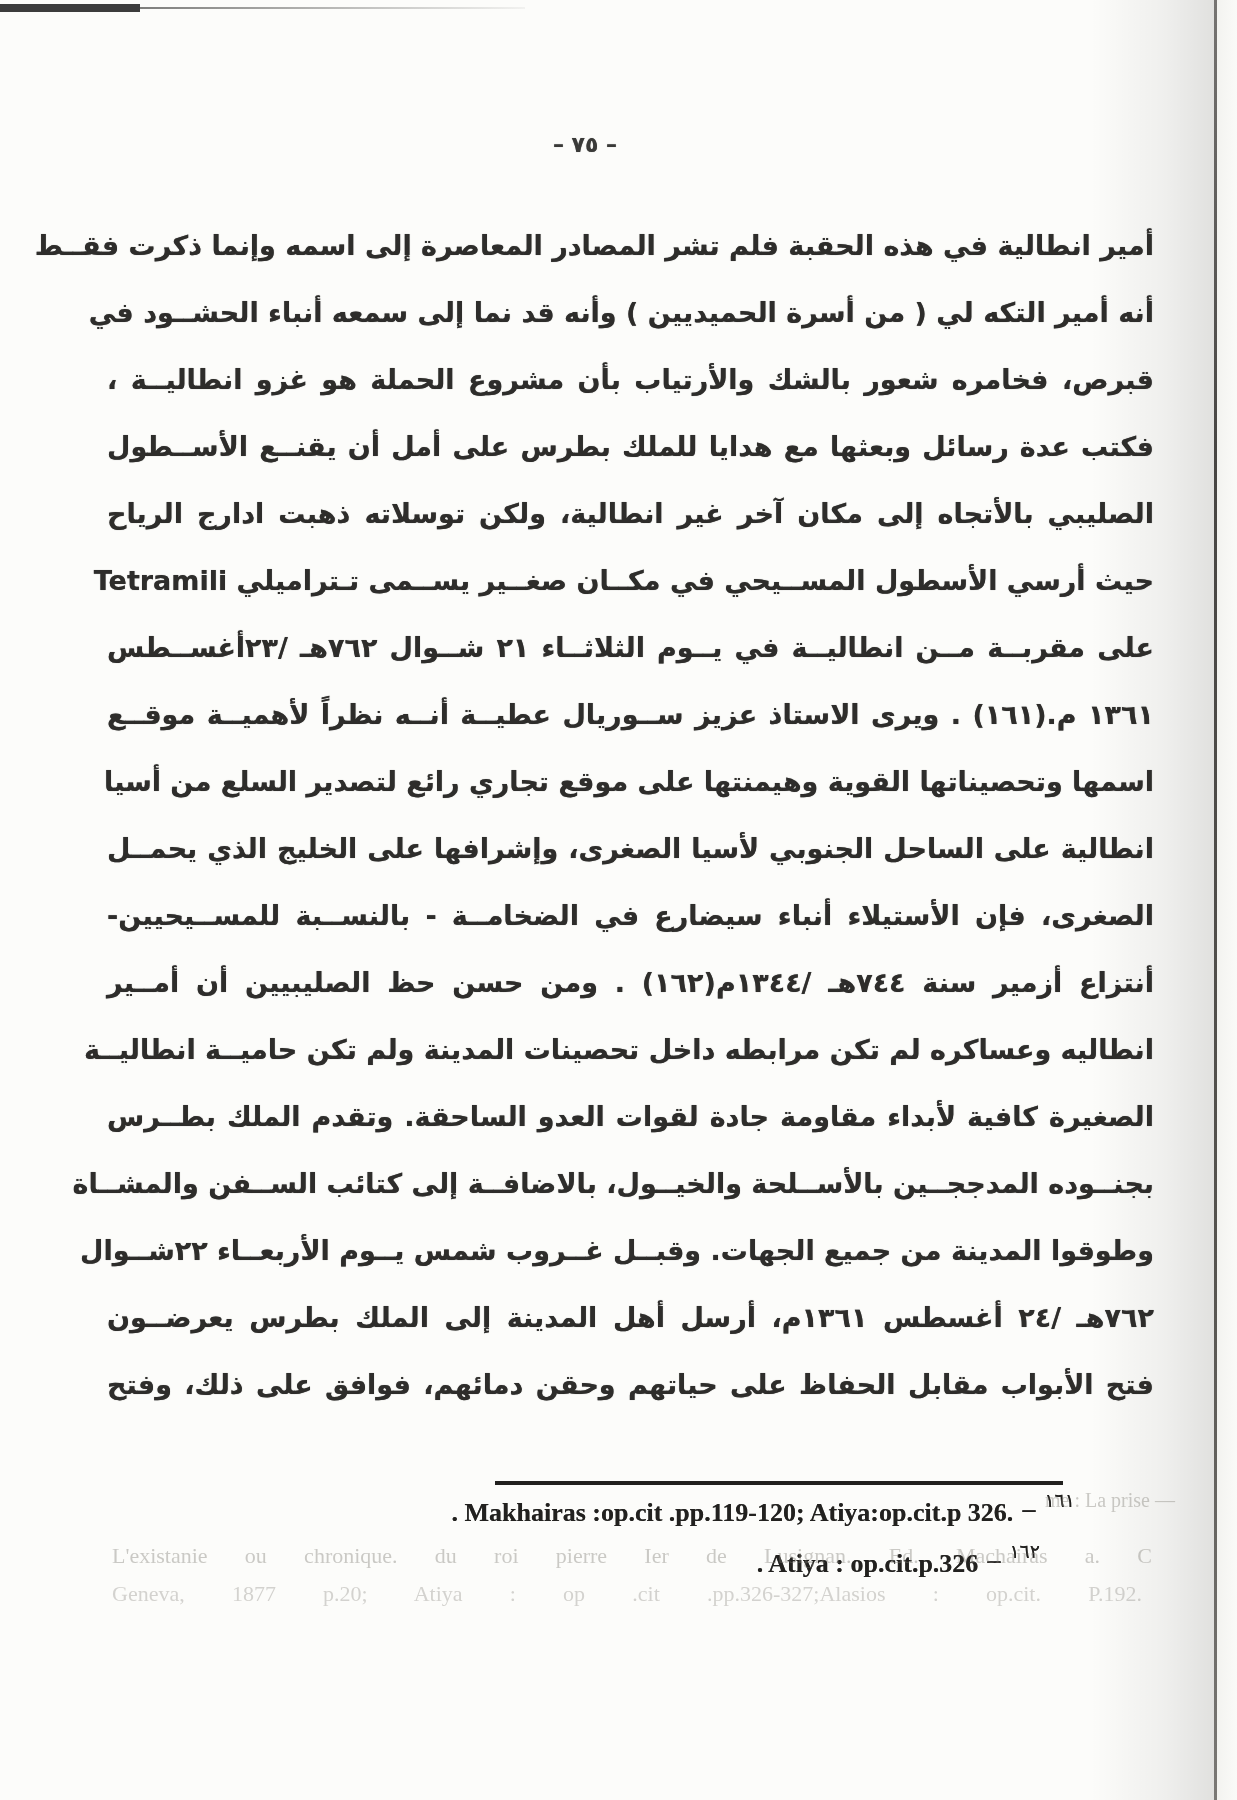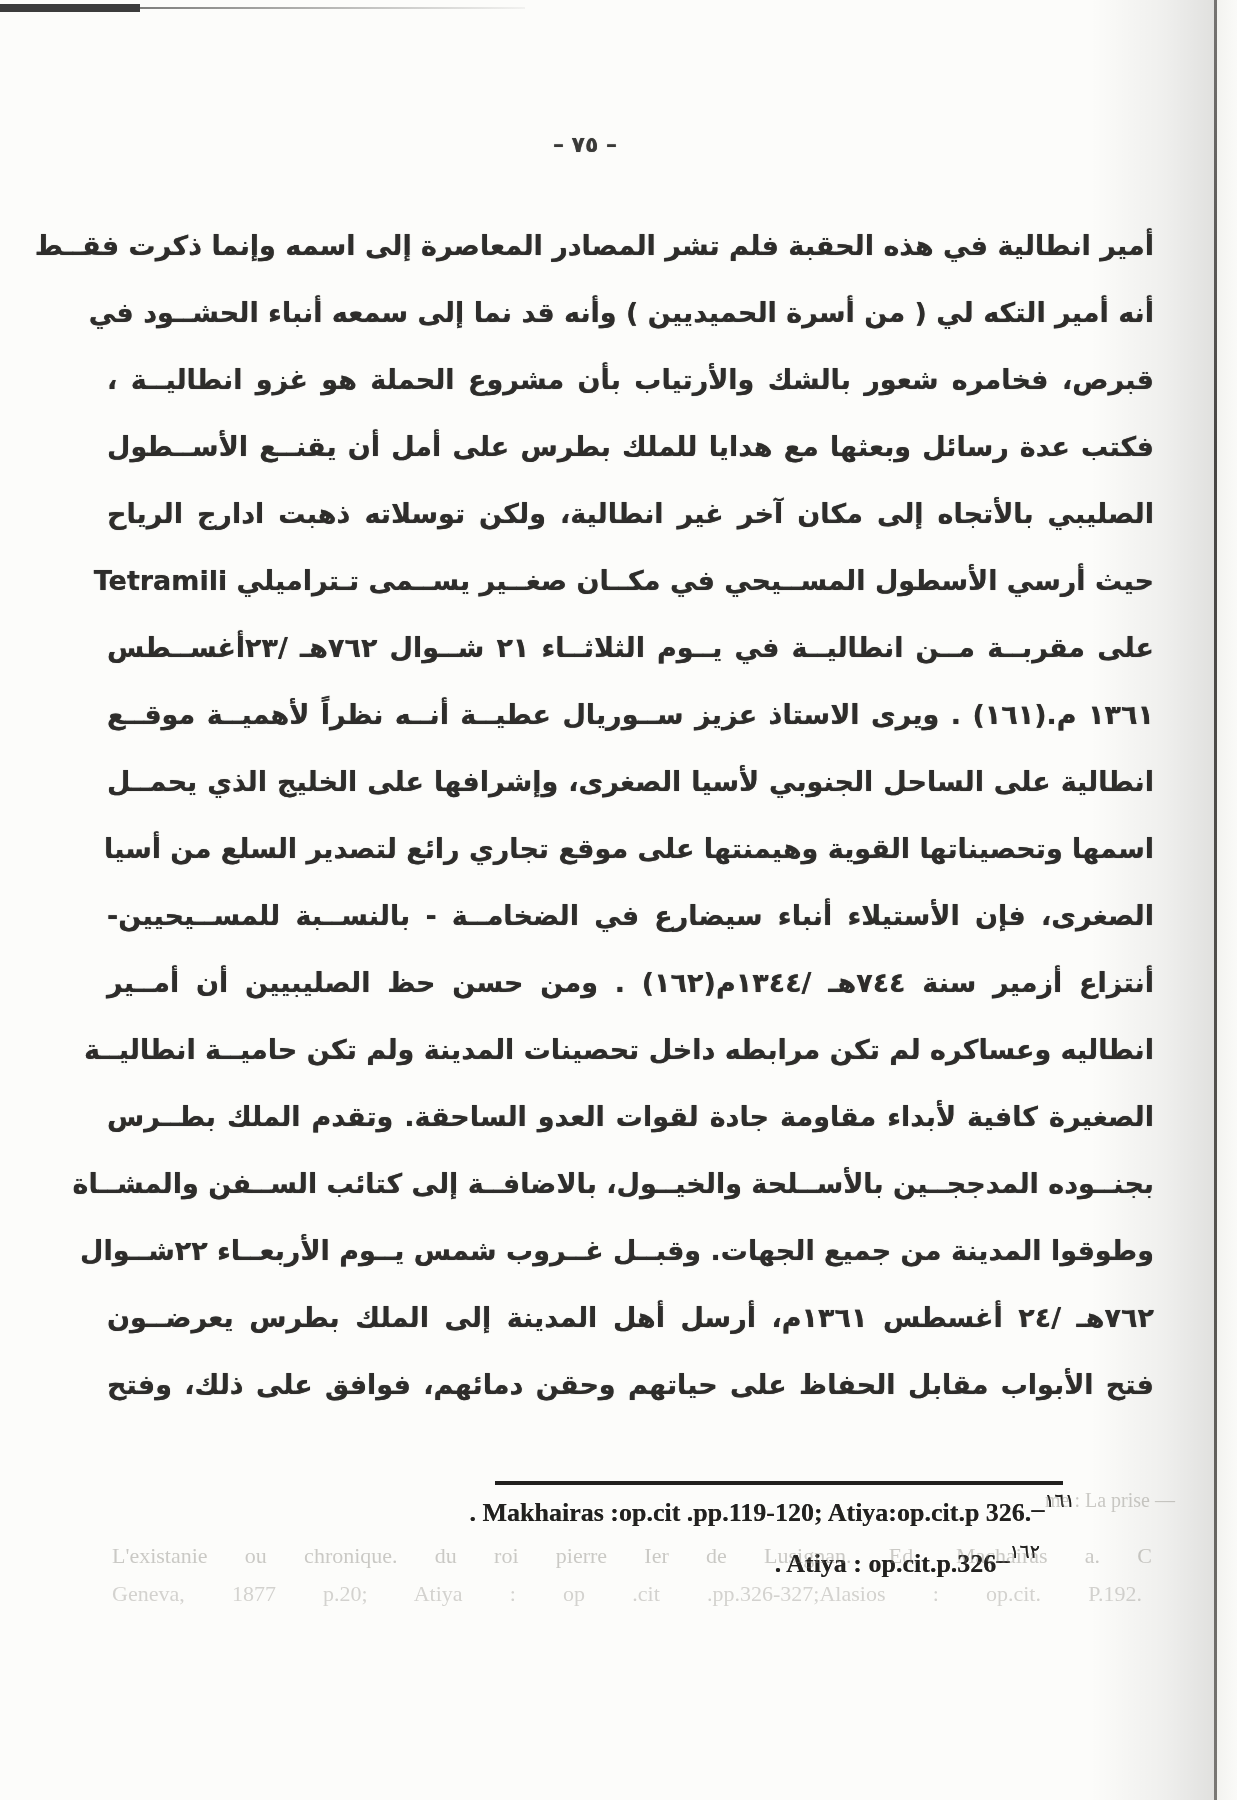"انطالية على الساحل الجنوبي لأسيا" div.arabic-line { order: before "اسمها وتحصيناتها القوية وهيمنتها على" -> after "اسمها وتحصيناتها القوية وهيمنتها على" }
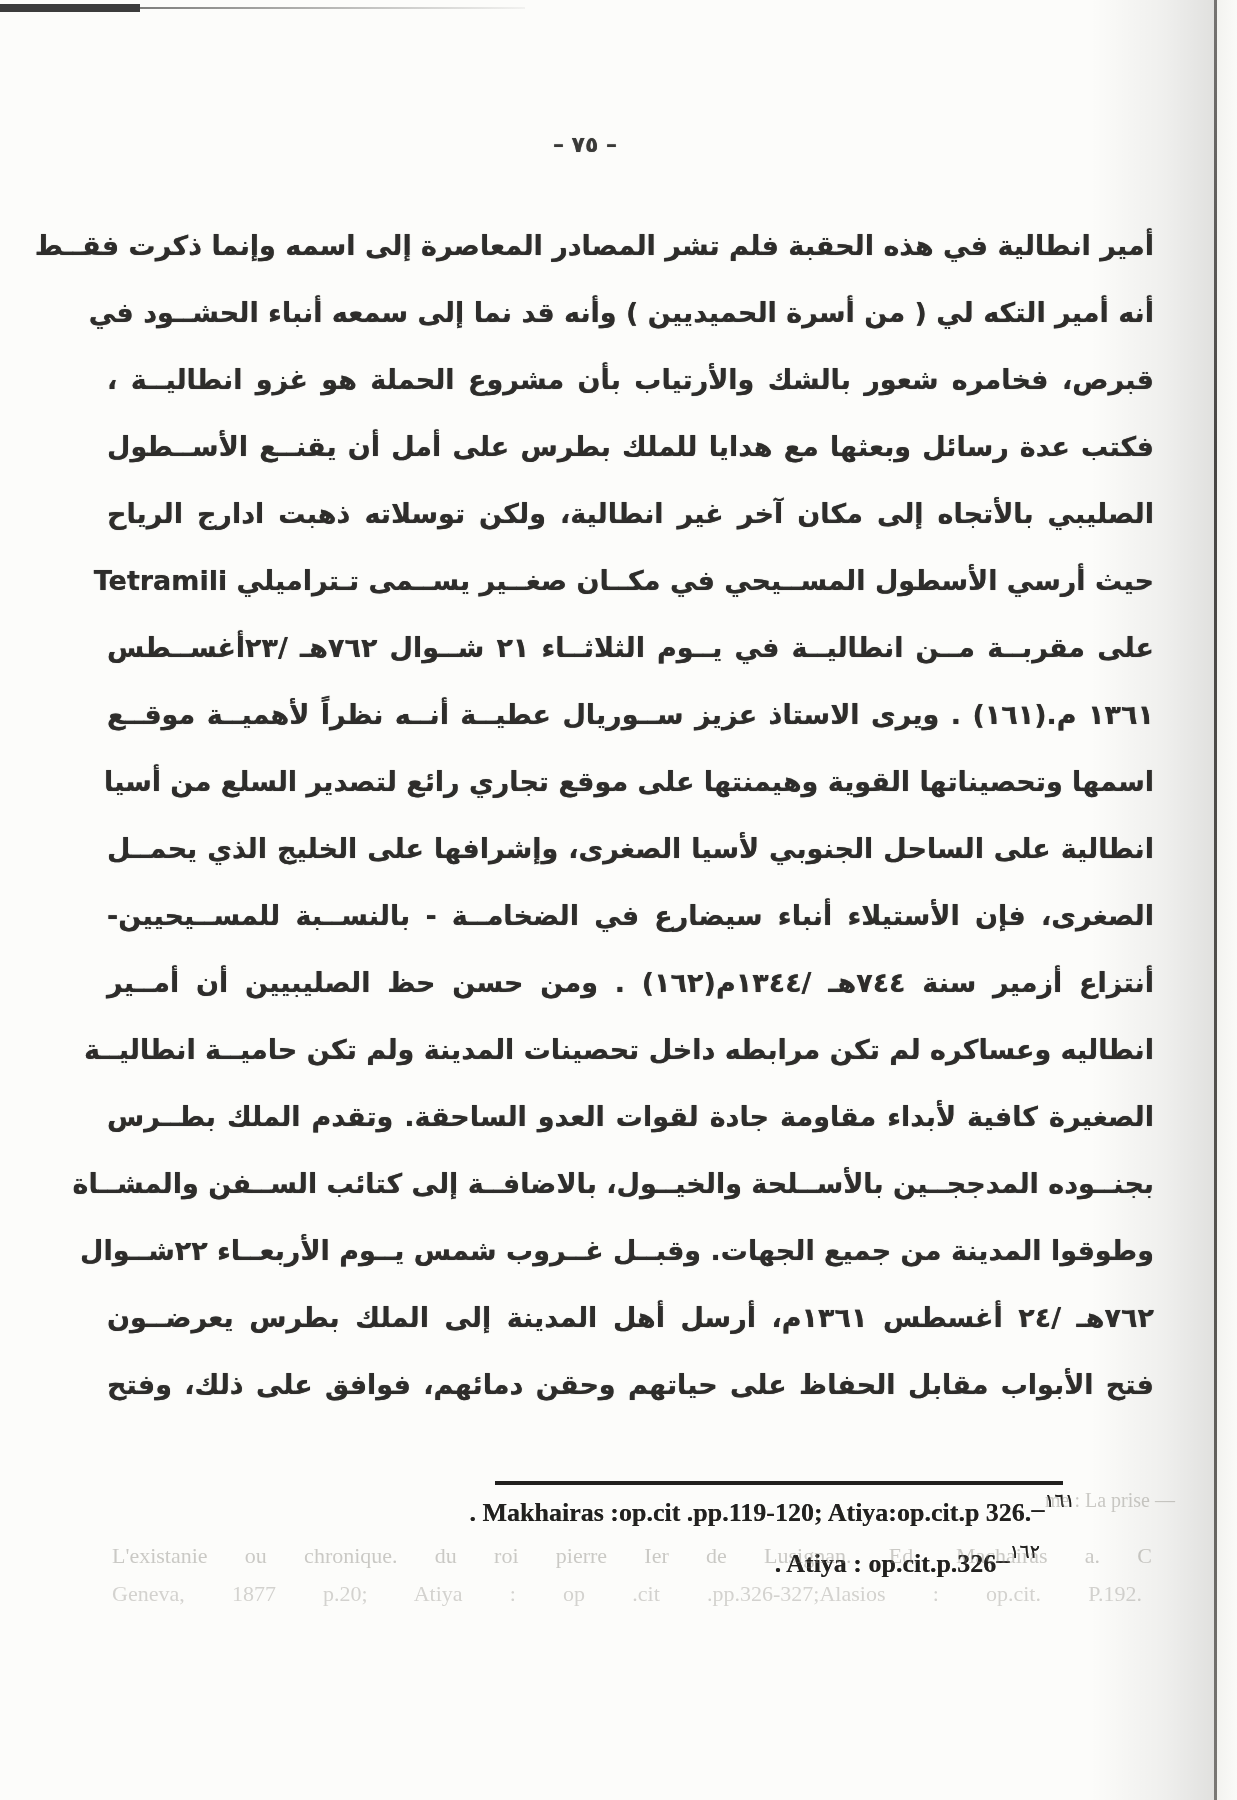". Makhairas :op.cit .pp.119-120;" .footnote { gap: none -> 9px }
